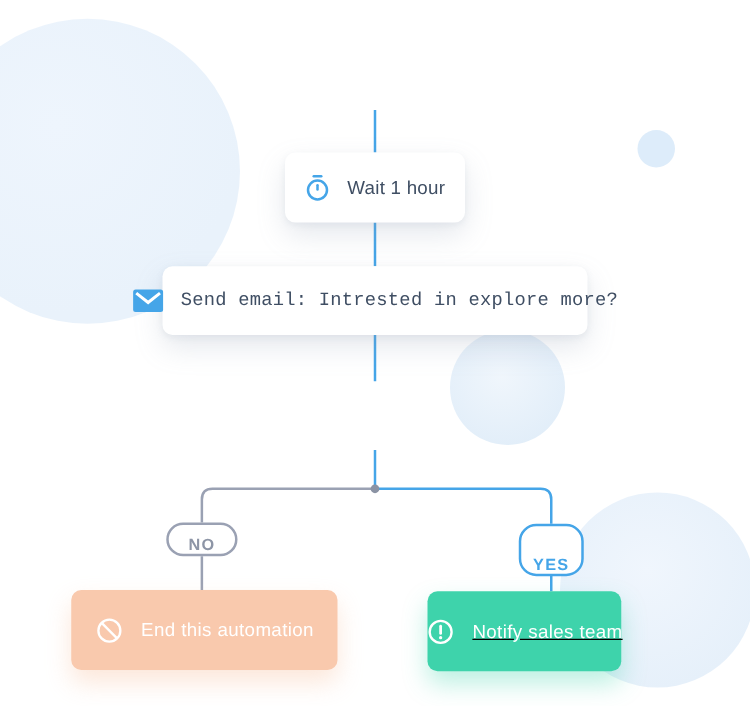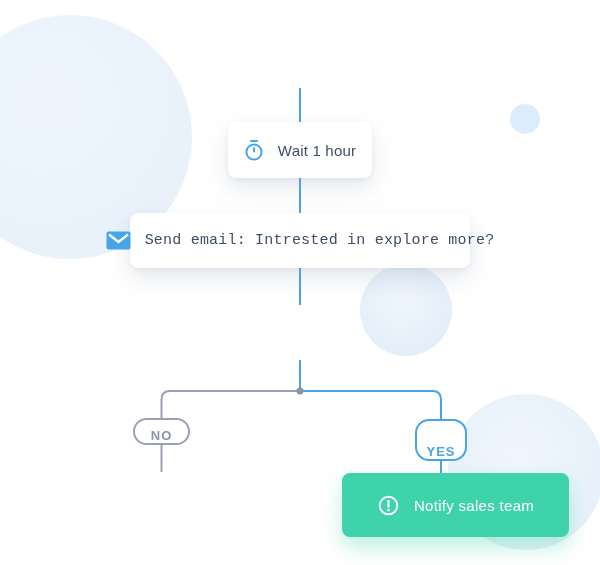"End this automation" div.result { html: none -> <div> <span> <svg> <circle></circle> <line></line> </svg> </span> <span>End this automation</span> </div> }
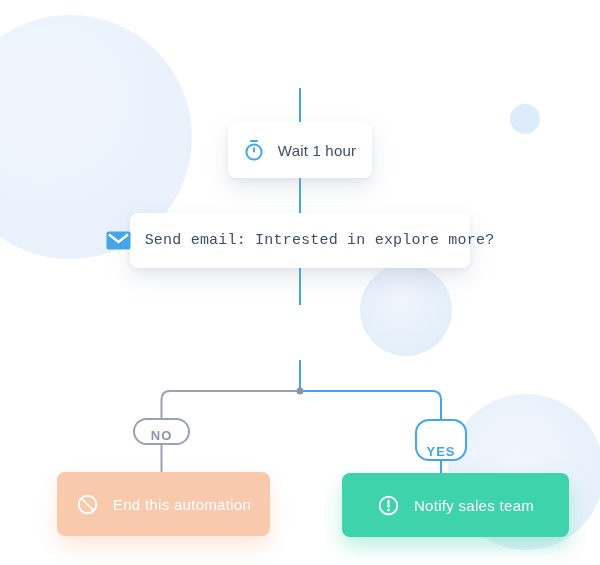"Notify sales team" .notify-card { text-decoration: none -> underline; width: 227px -> 155px }
